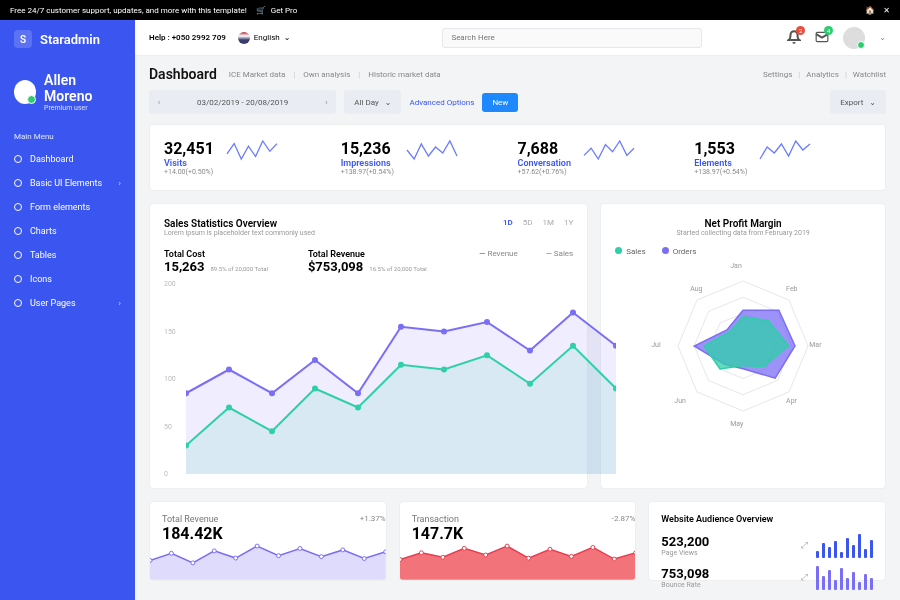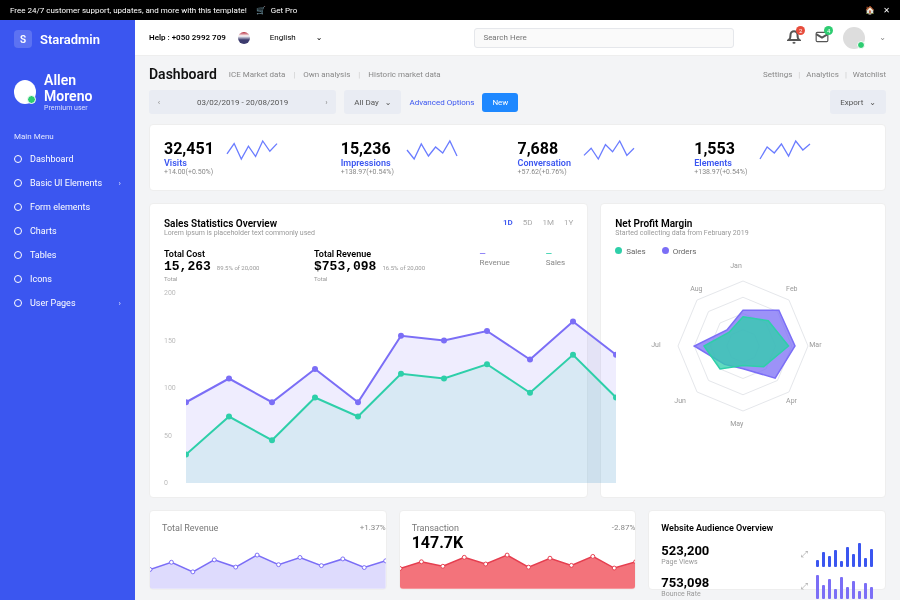"English" .lang { gap: 20px -> 4px }
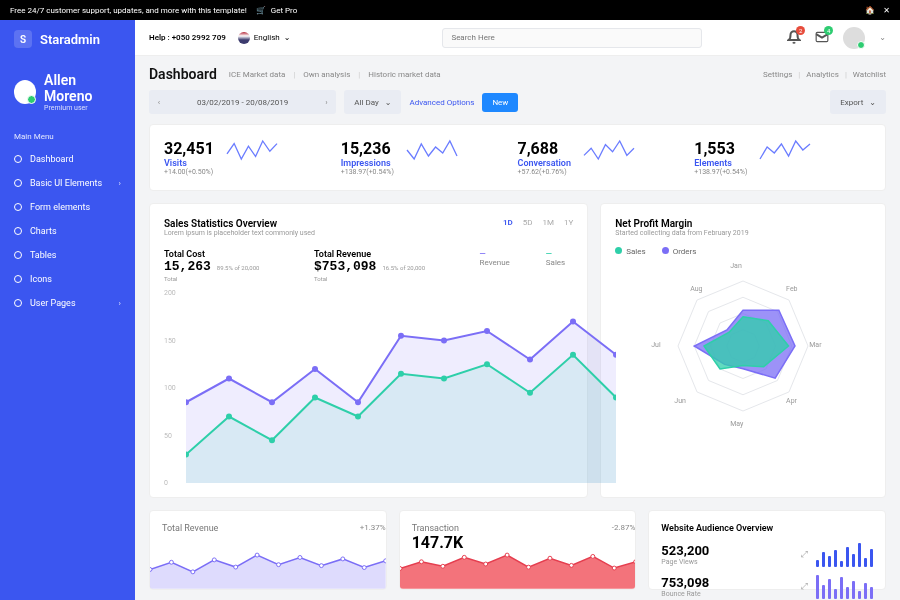"Net Profit Margin" .profit-card { text-align: none -> center }
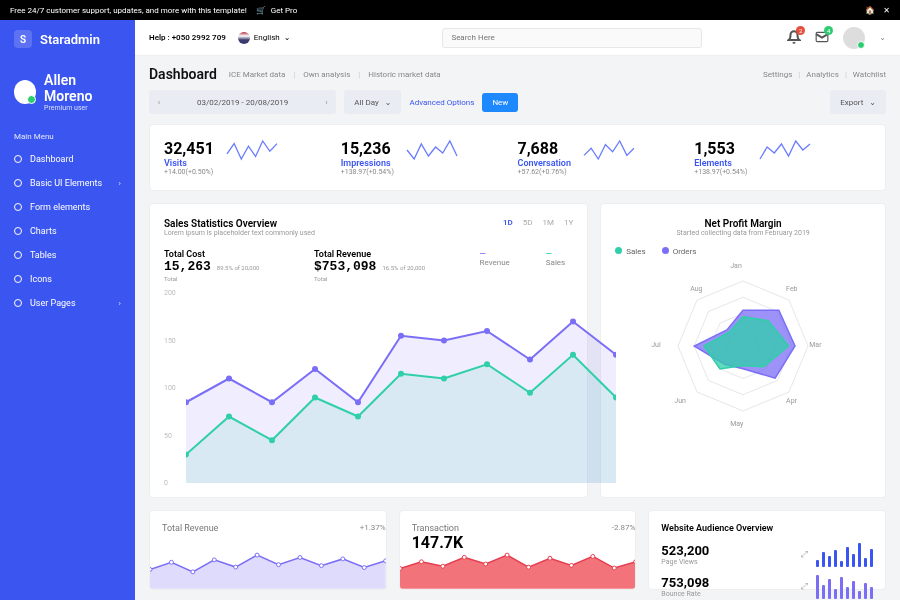"15,263" .sales-stats .stat .val { font-family: Liberation Mono, monospace -> none }
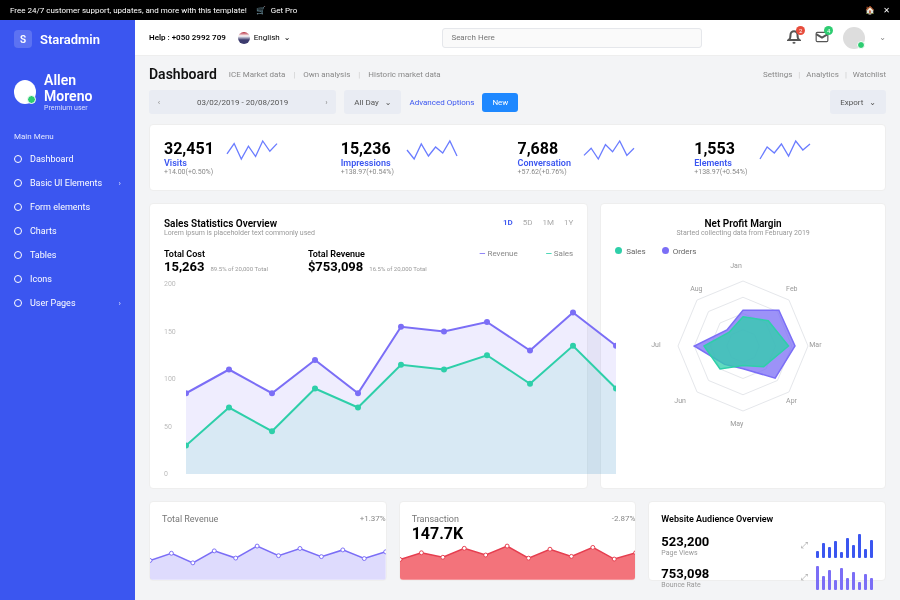"184.42K" div.num { html: none -> <div>184.42K</div> }
